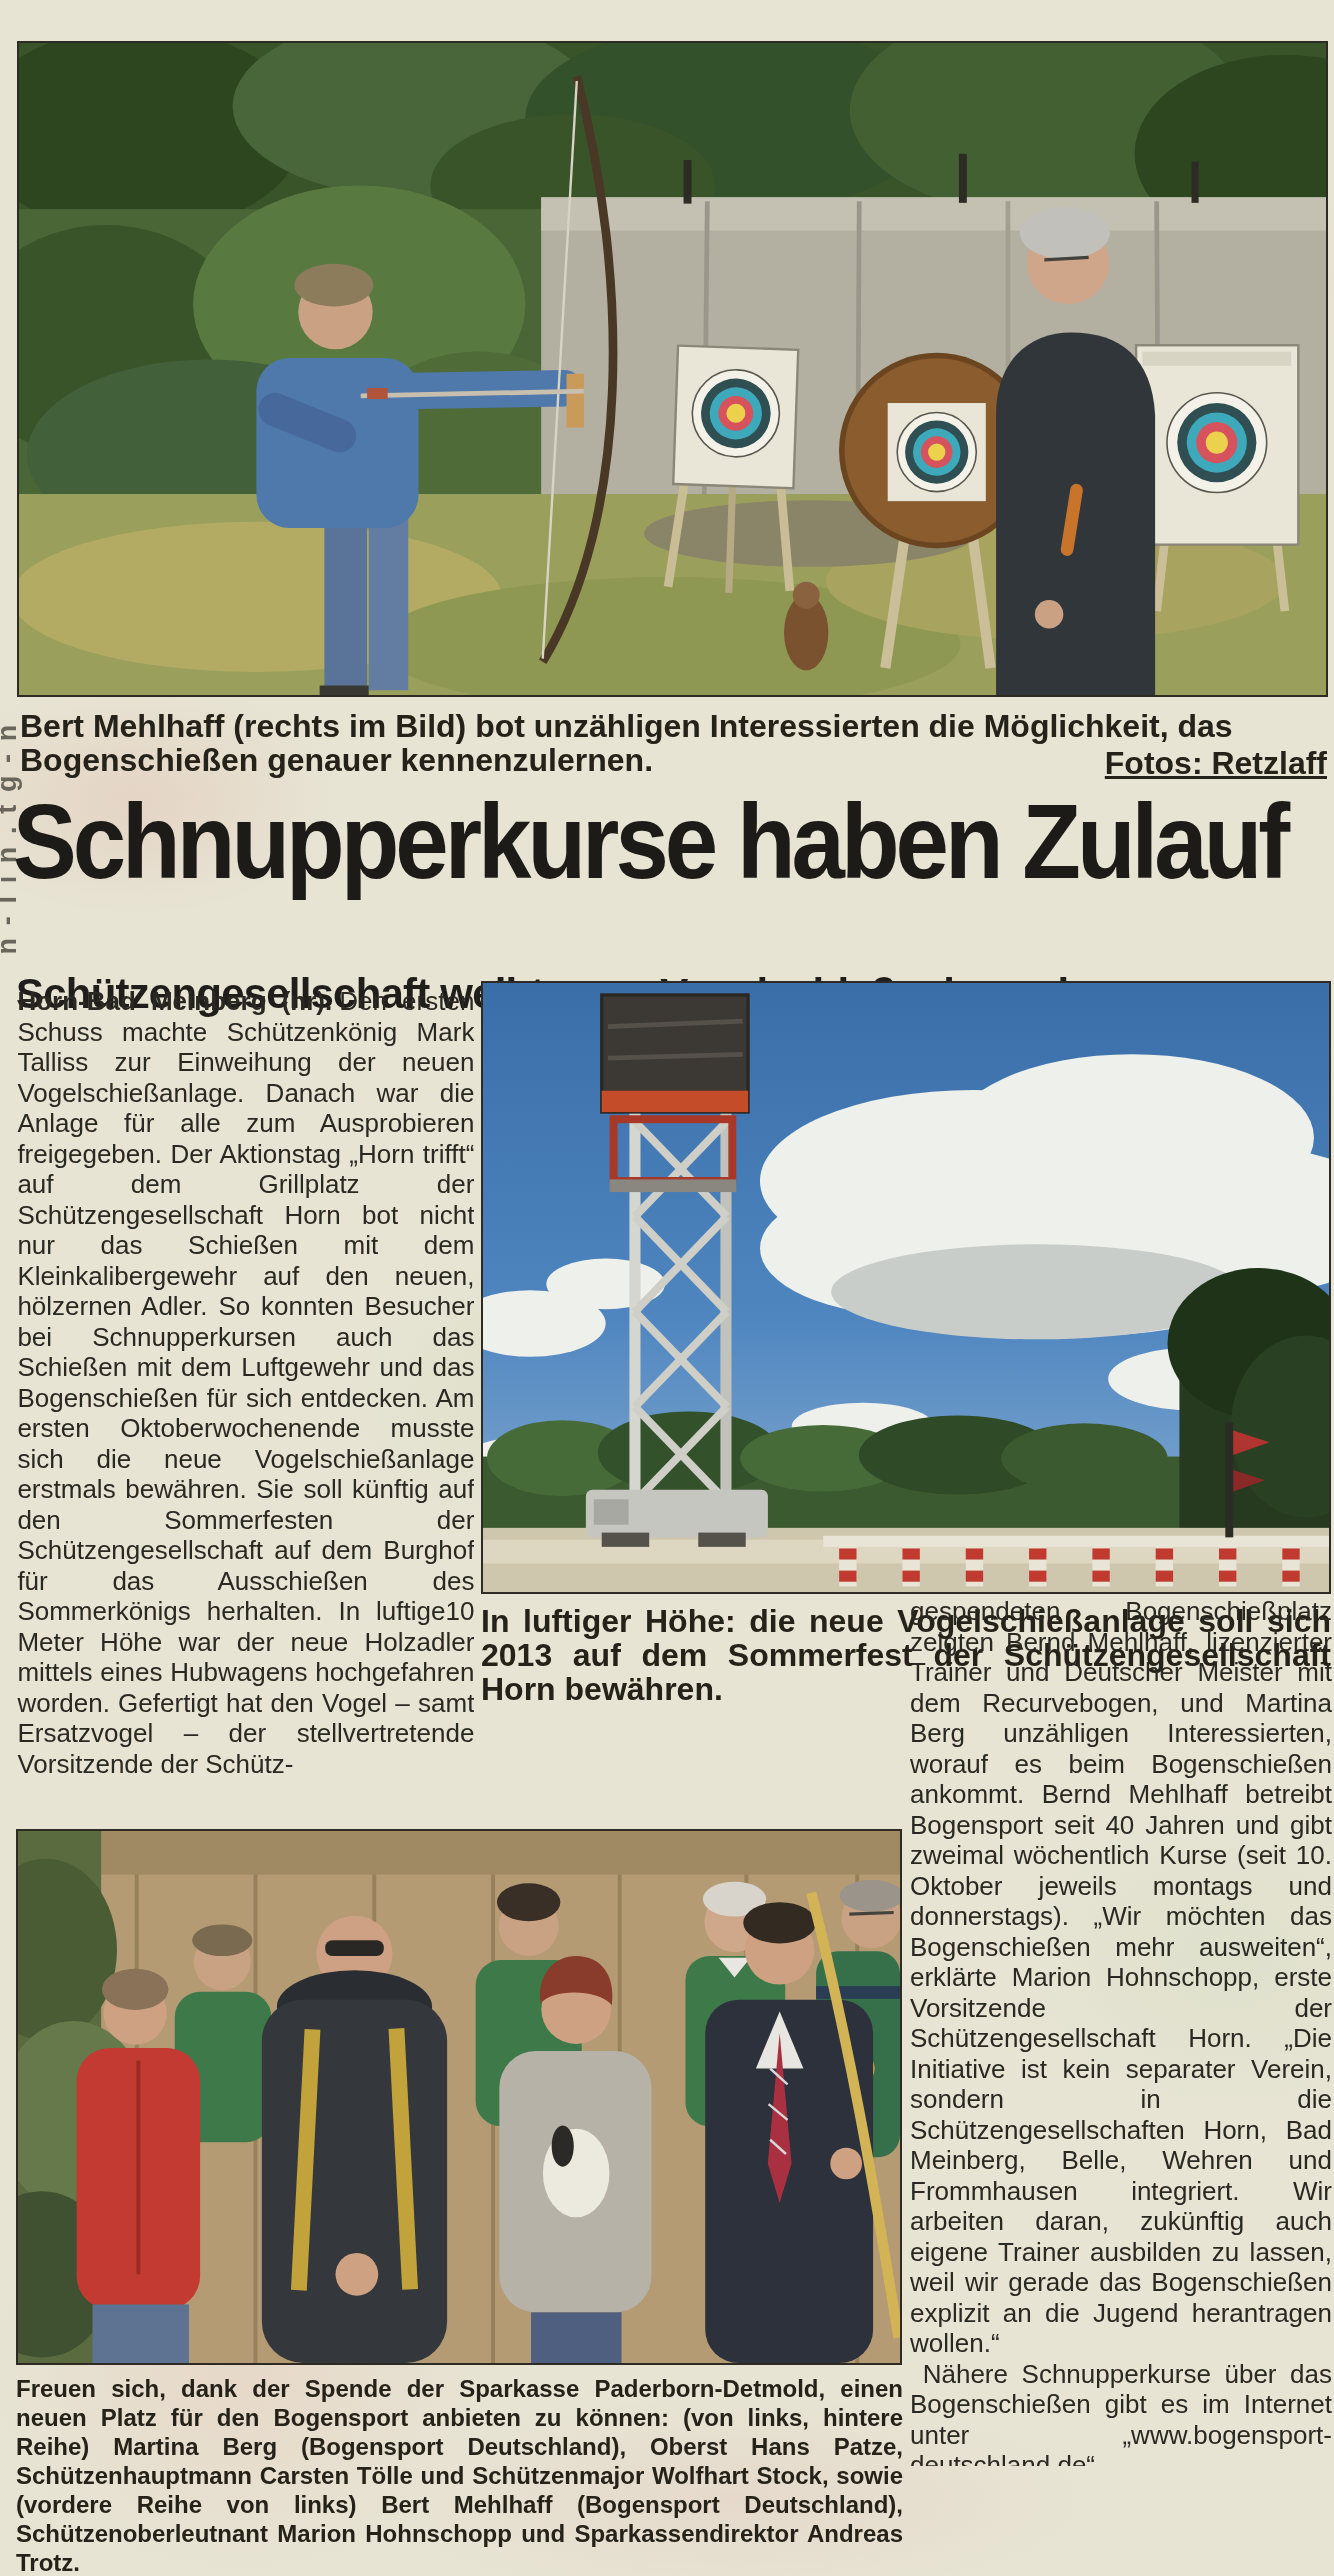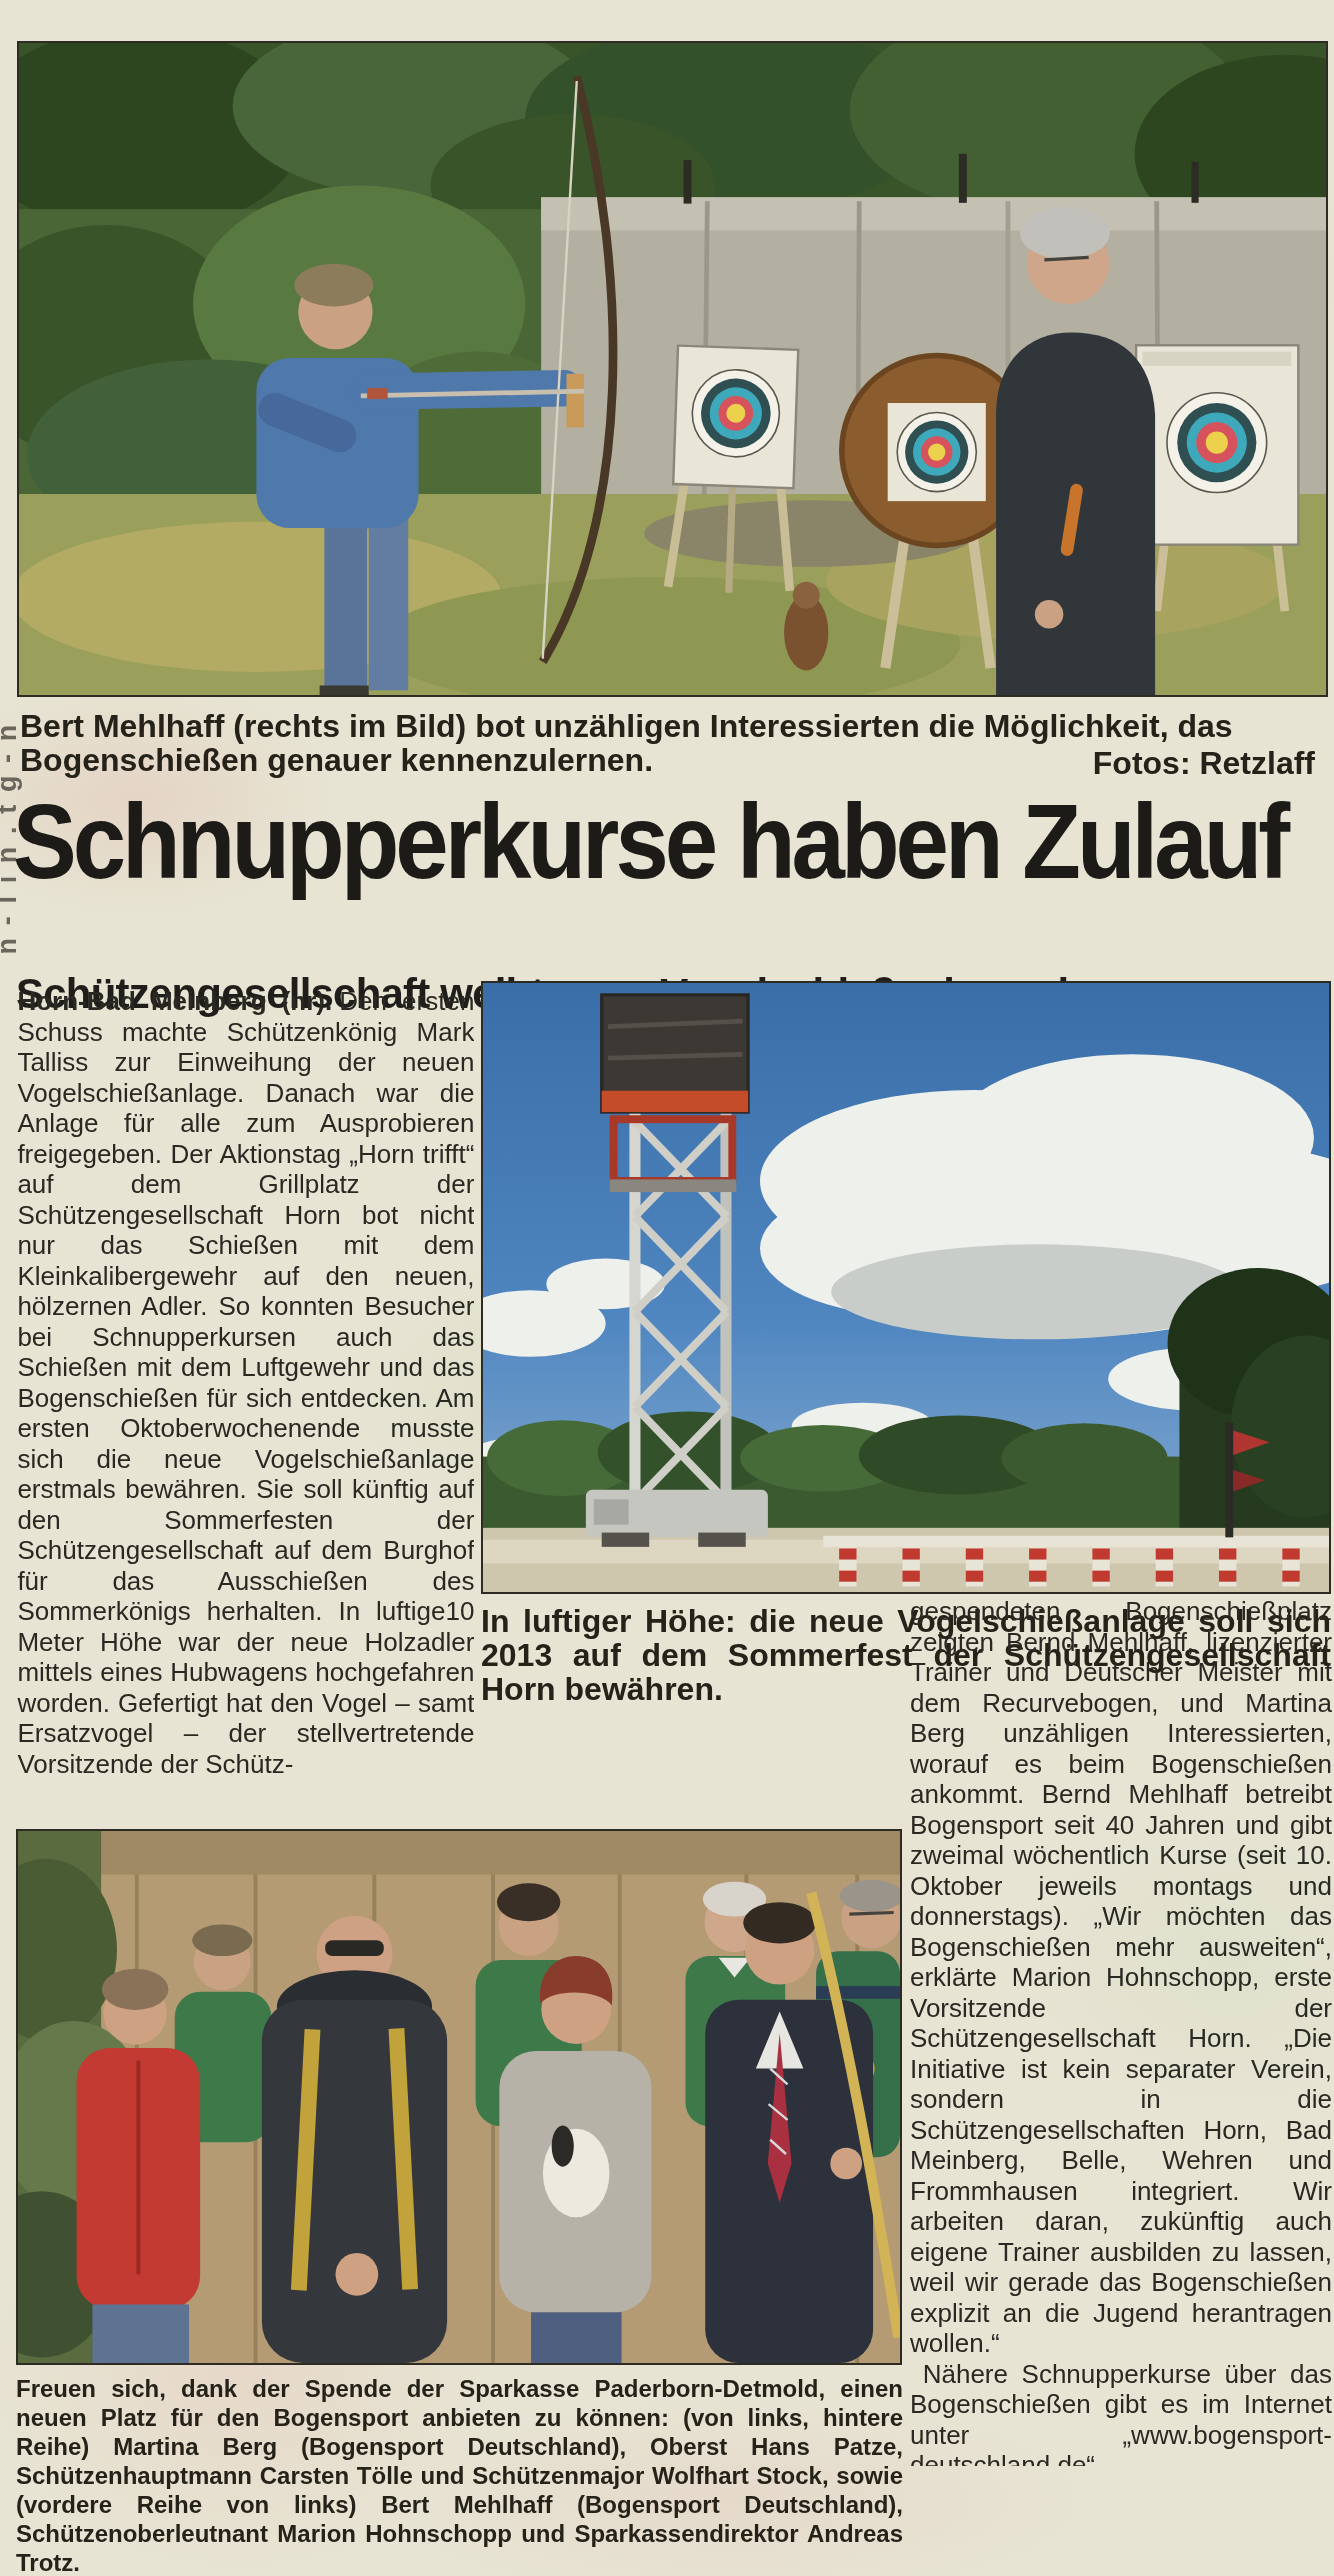"Fotos: Retzlaff" .credit { right: 12px -> 0; text-decoration: none -> underline }
